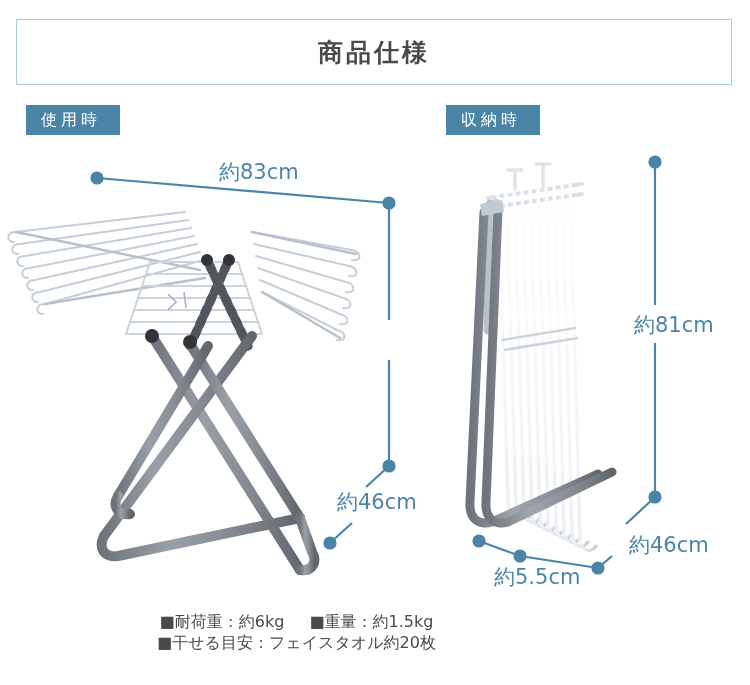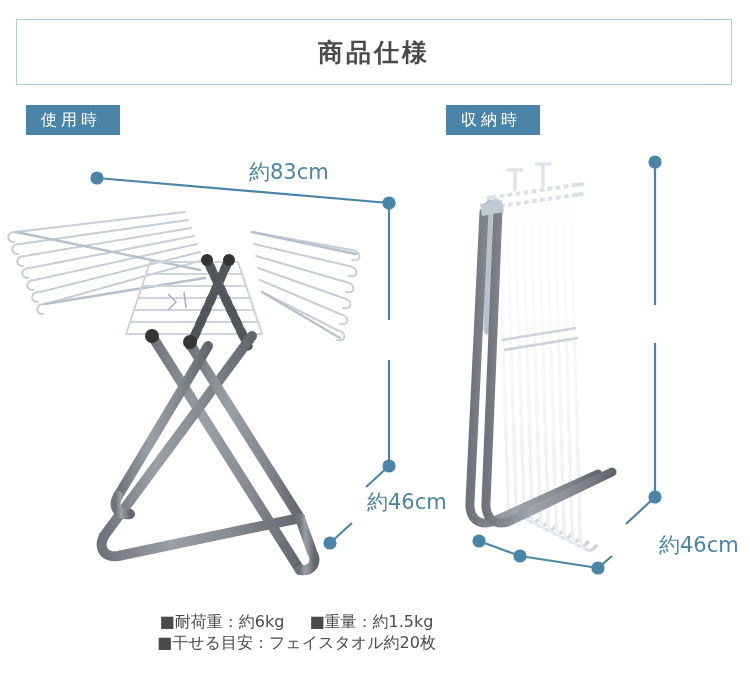"約83cm" .dim-label { margin-left: 30px -> none }
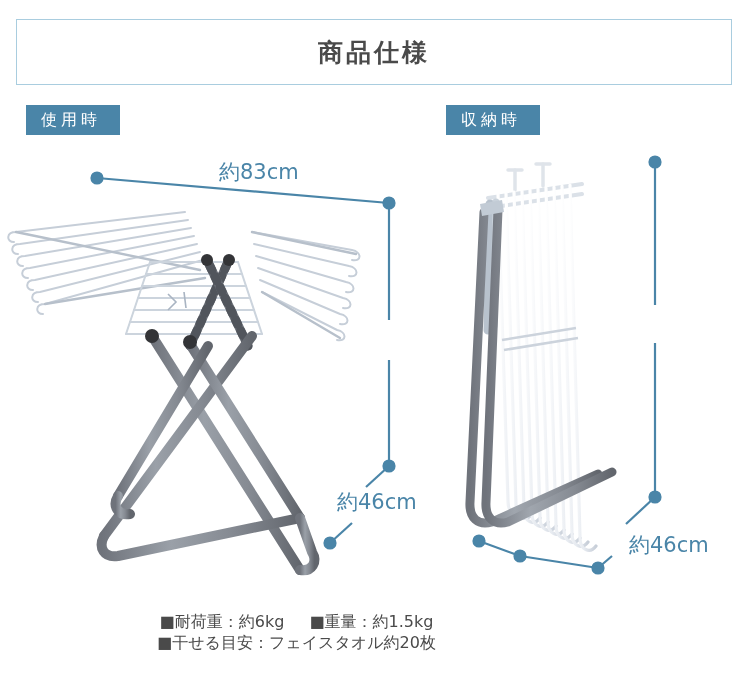"約81cm" div.dim-label { html: none -> <div>約81cm</div> }
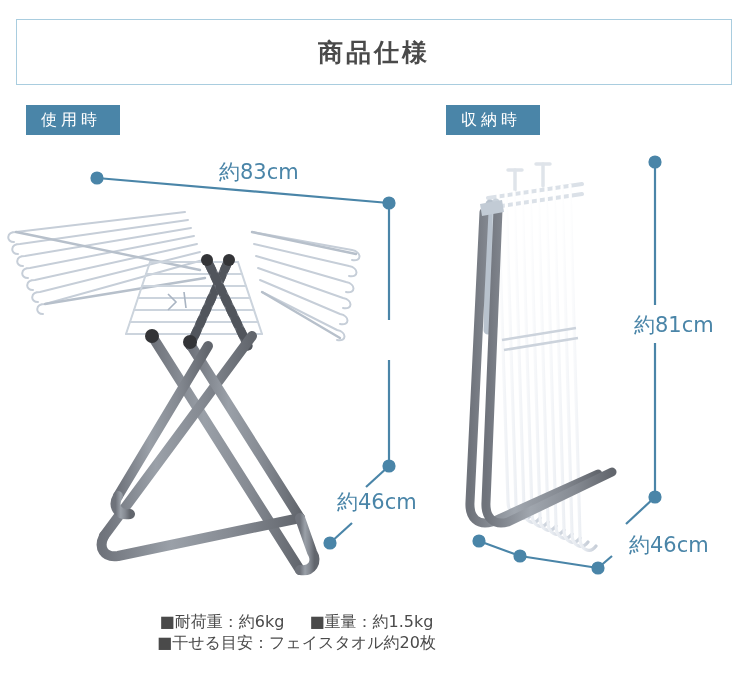"約5.5cm" div.dim-label { html: none -> <div>約5.5cm</div> }
